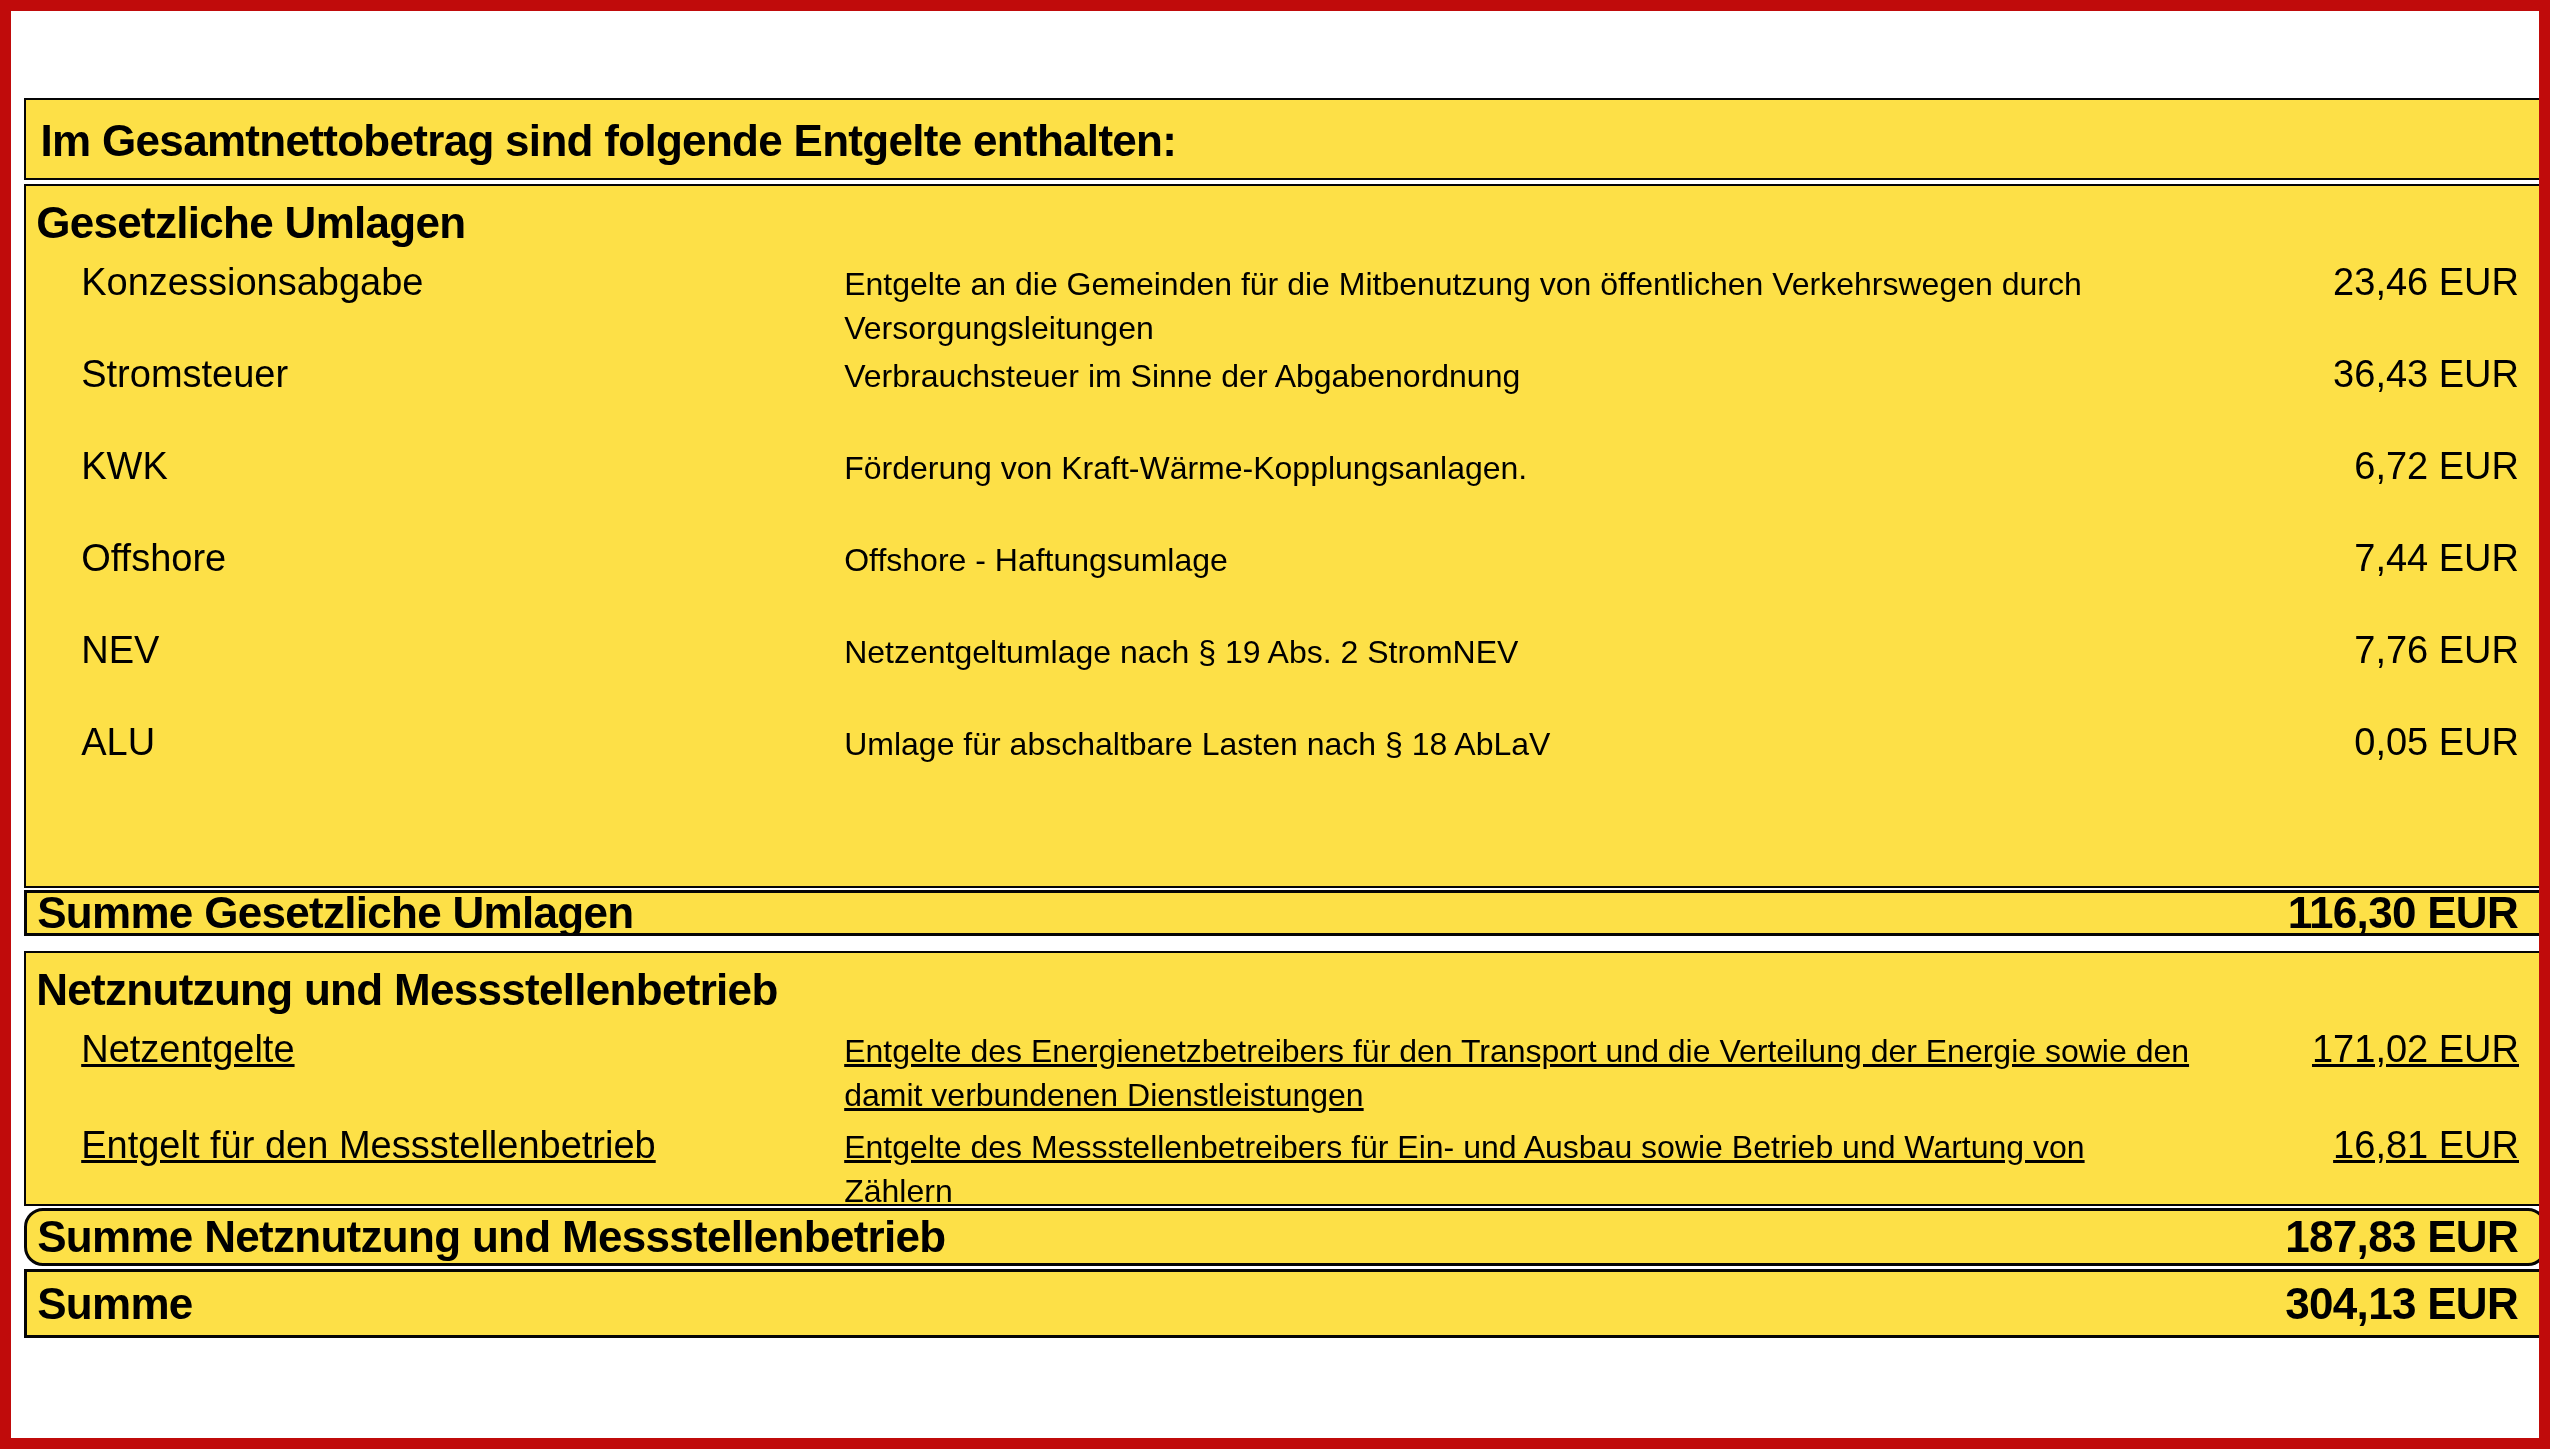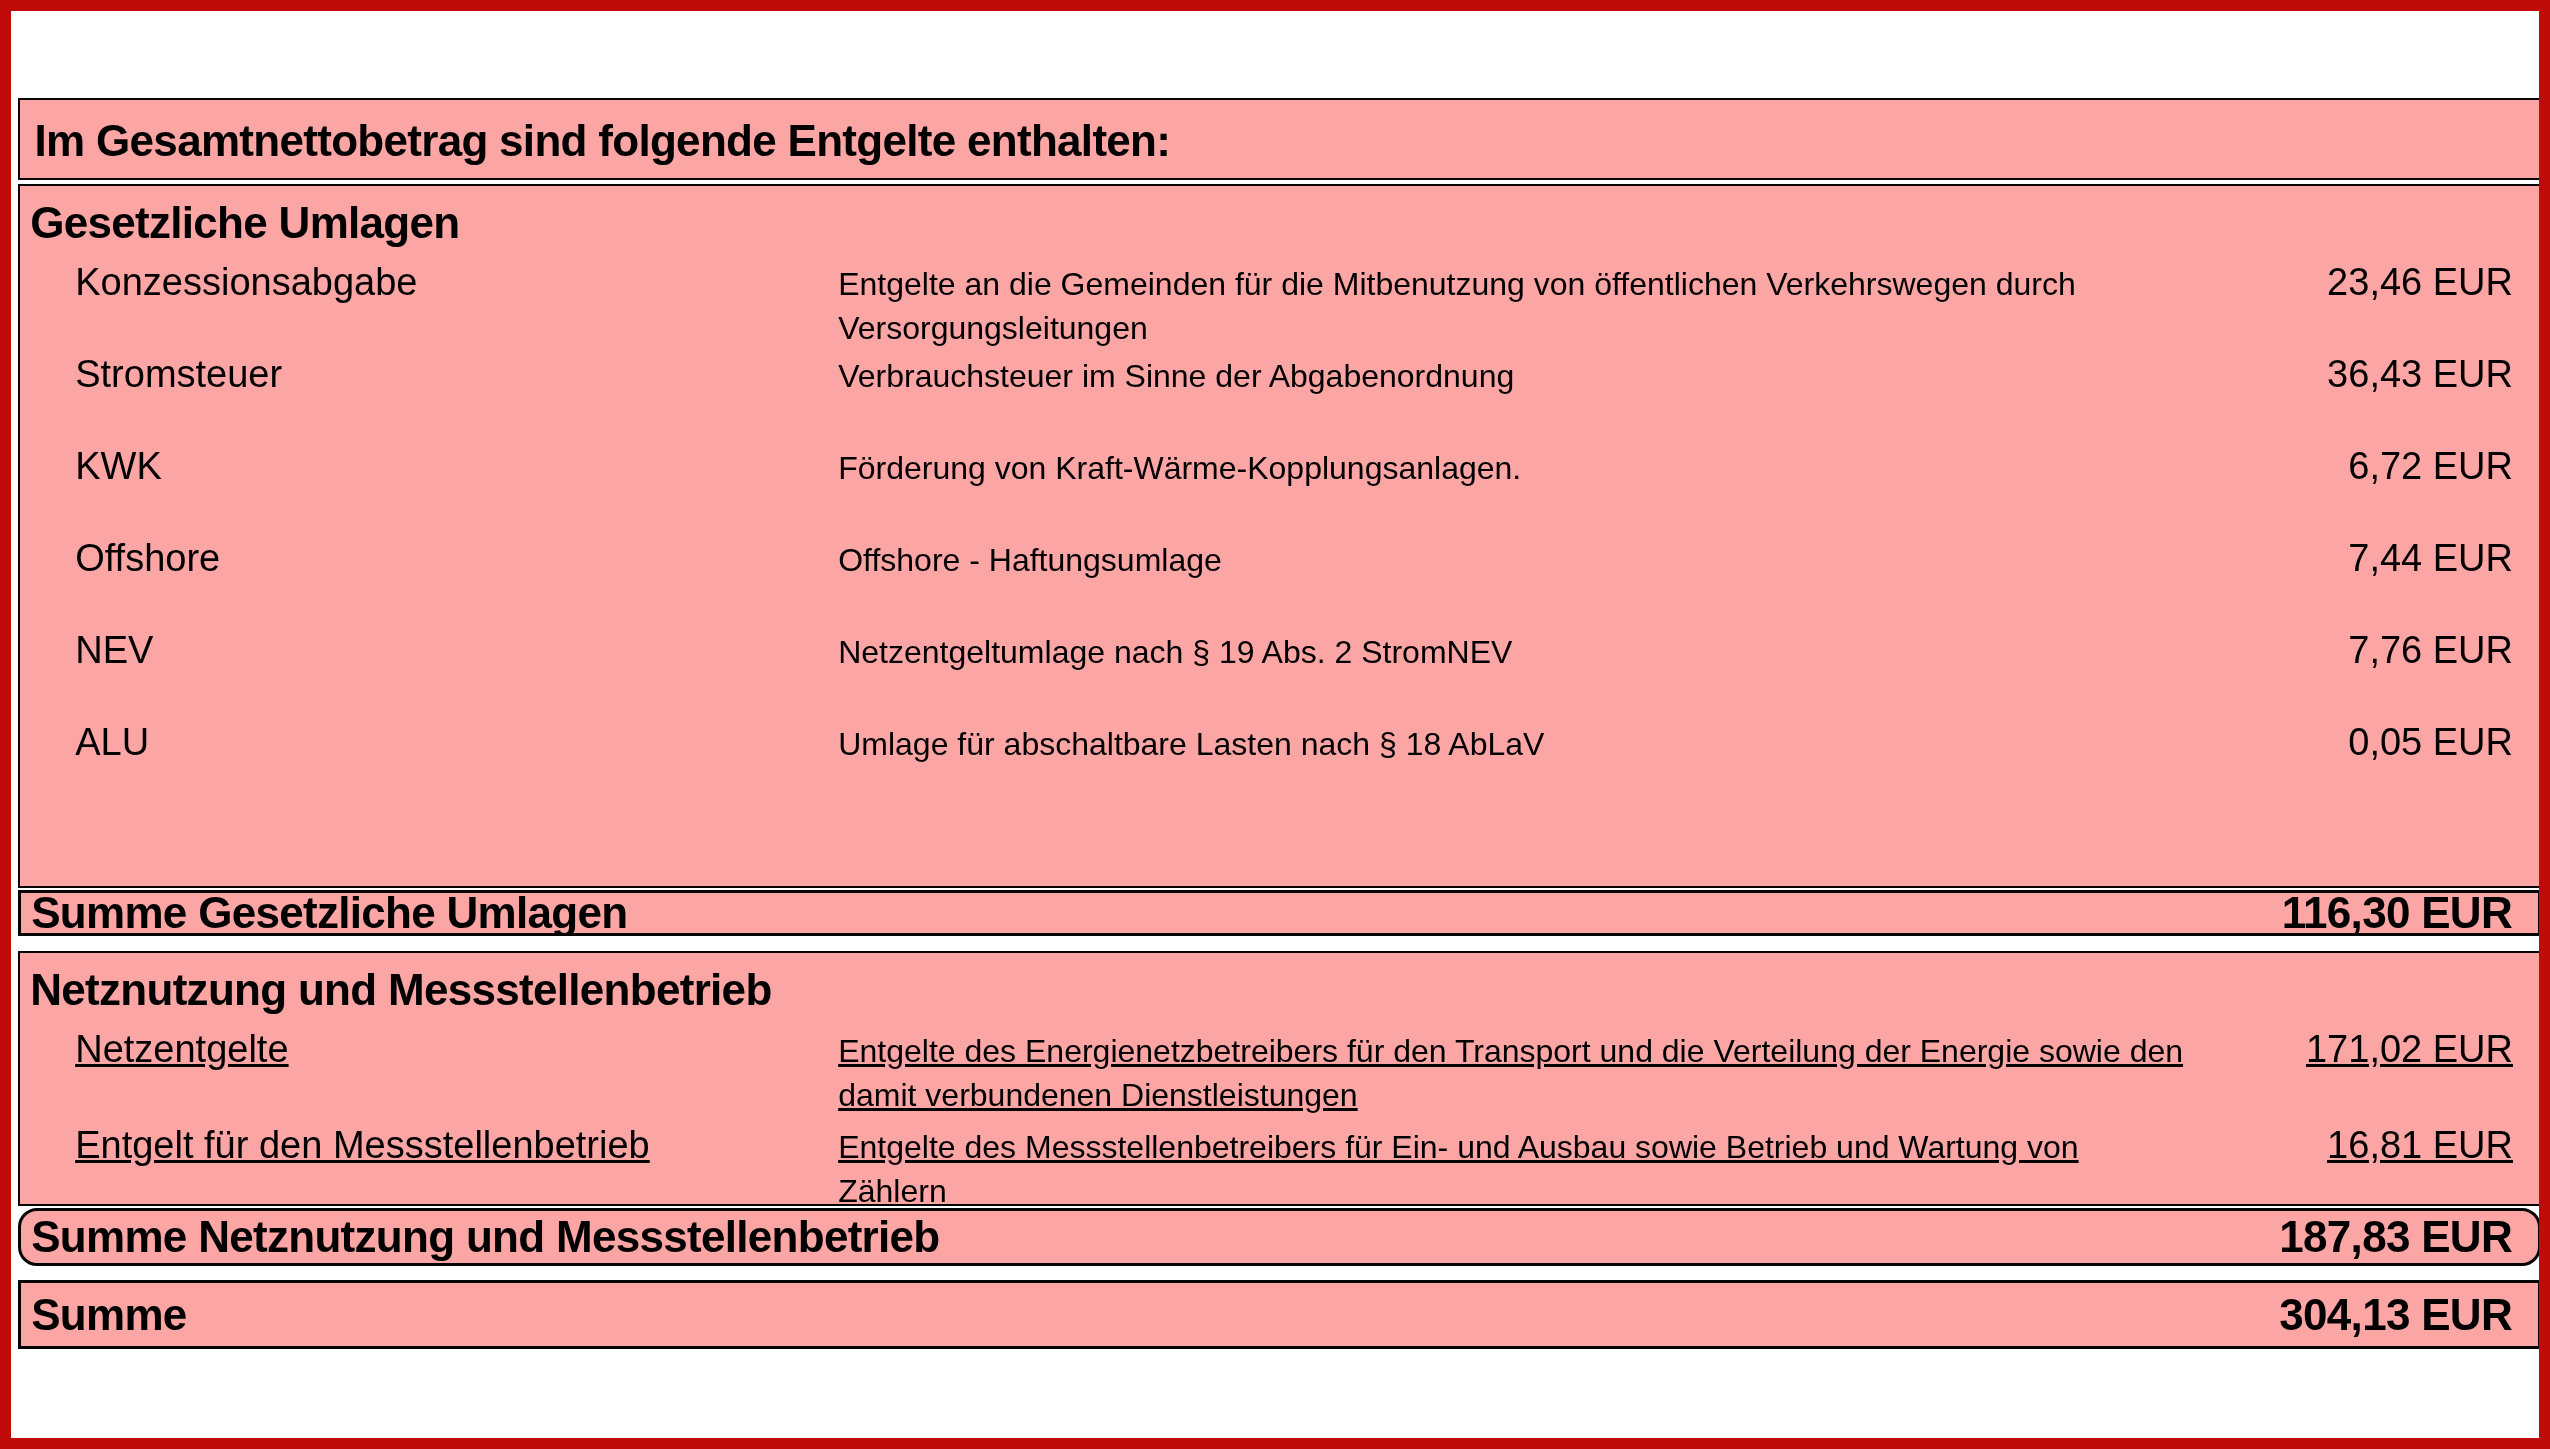"Im Gesamtnettobetrag sind folgende" .box { background: #fca5a5 -> #fde047; left: 18px -> 24px }
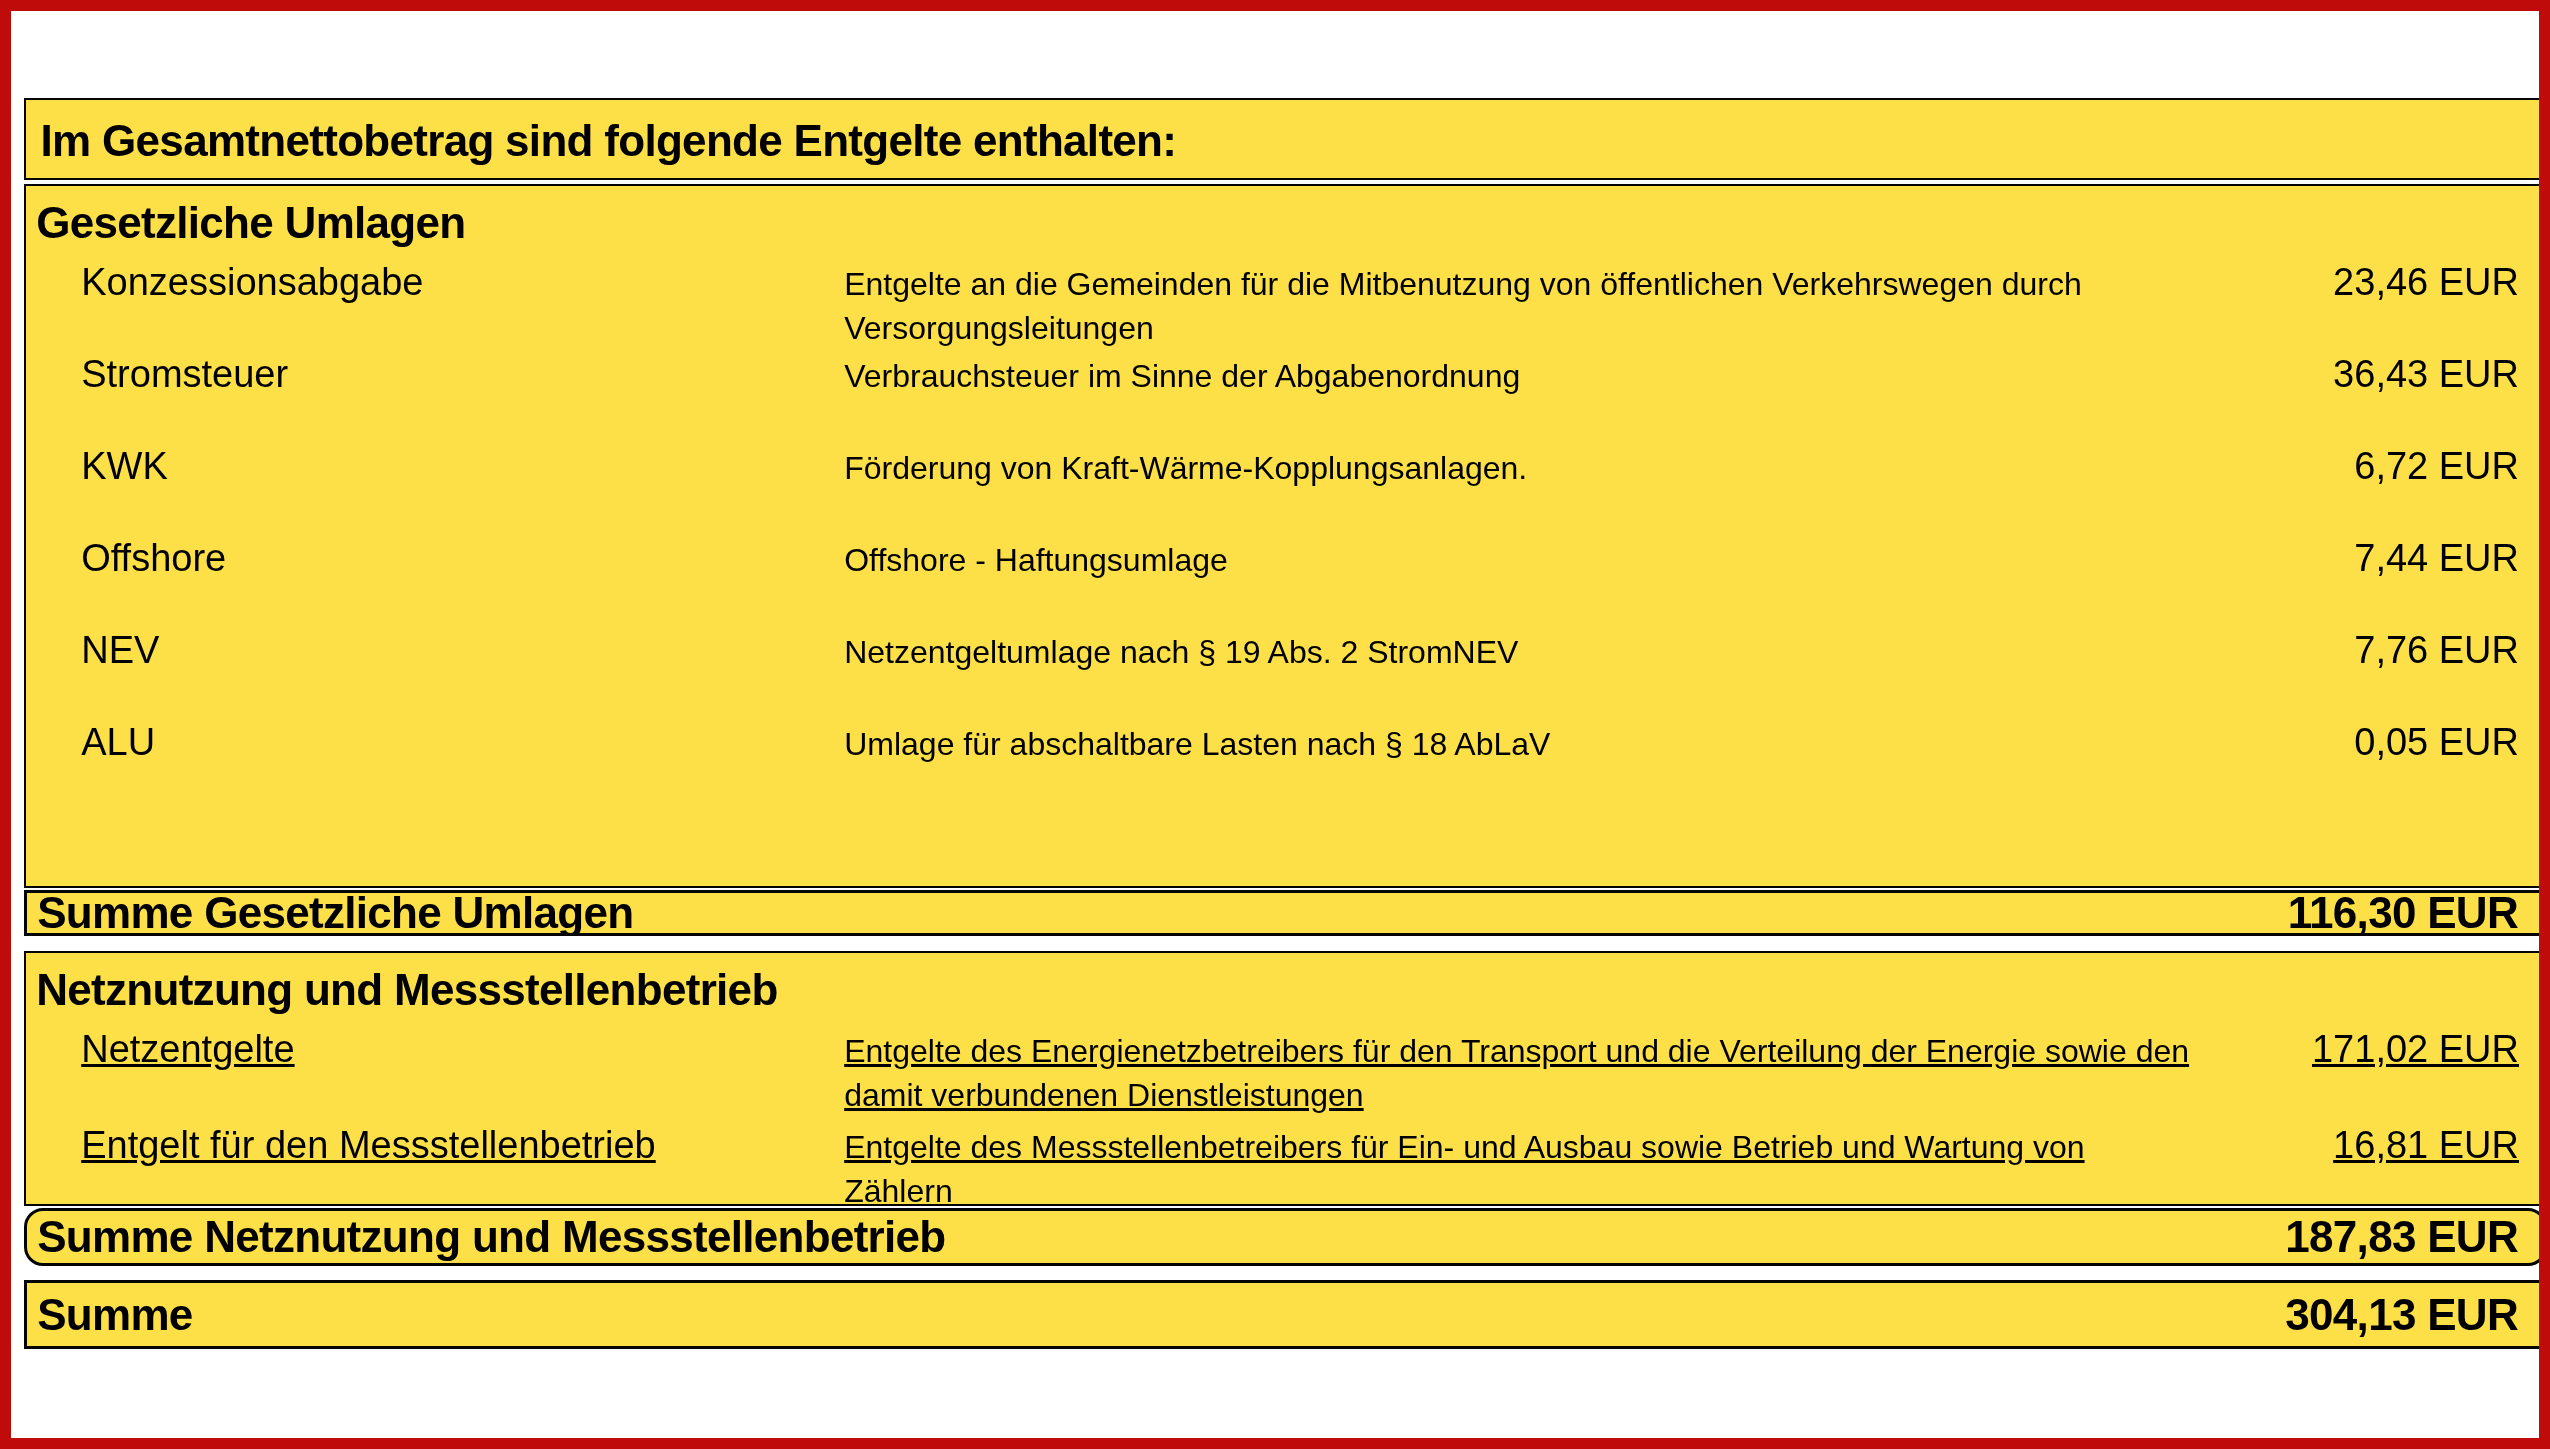"Summe" .total-box { margin-top: 11px -> none }
